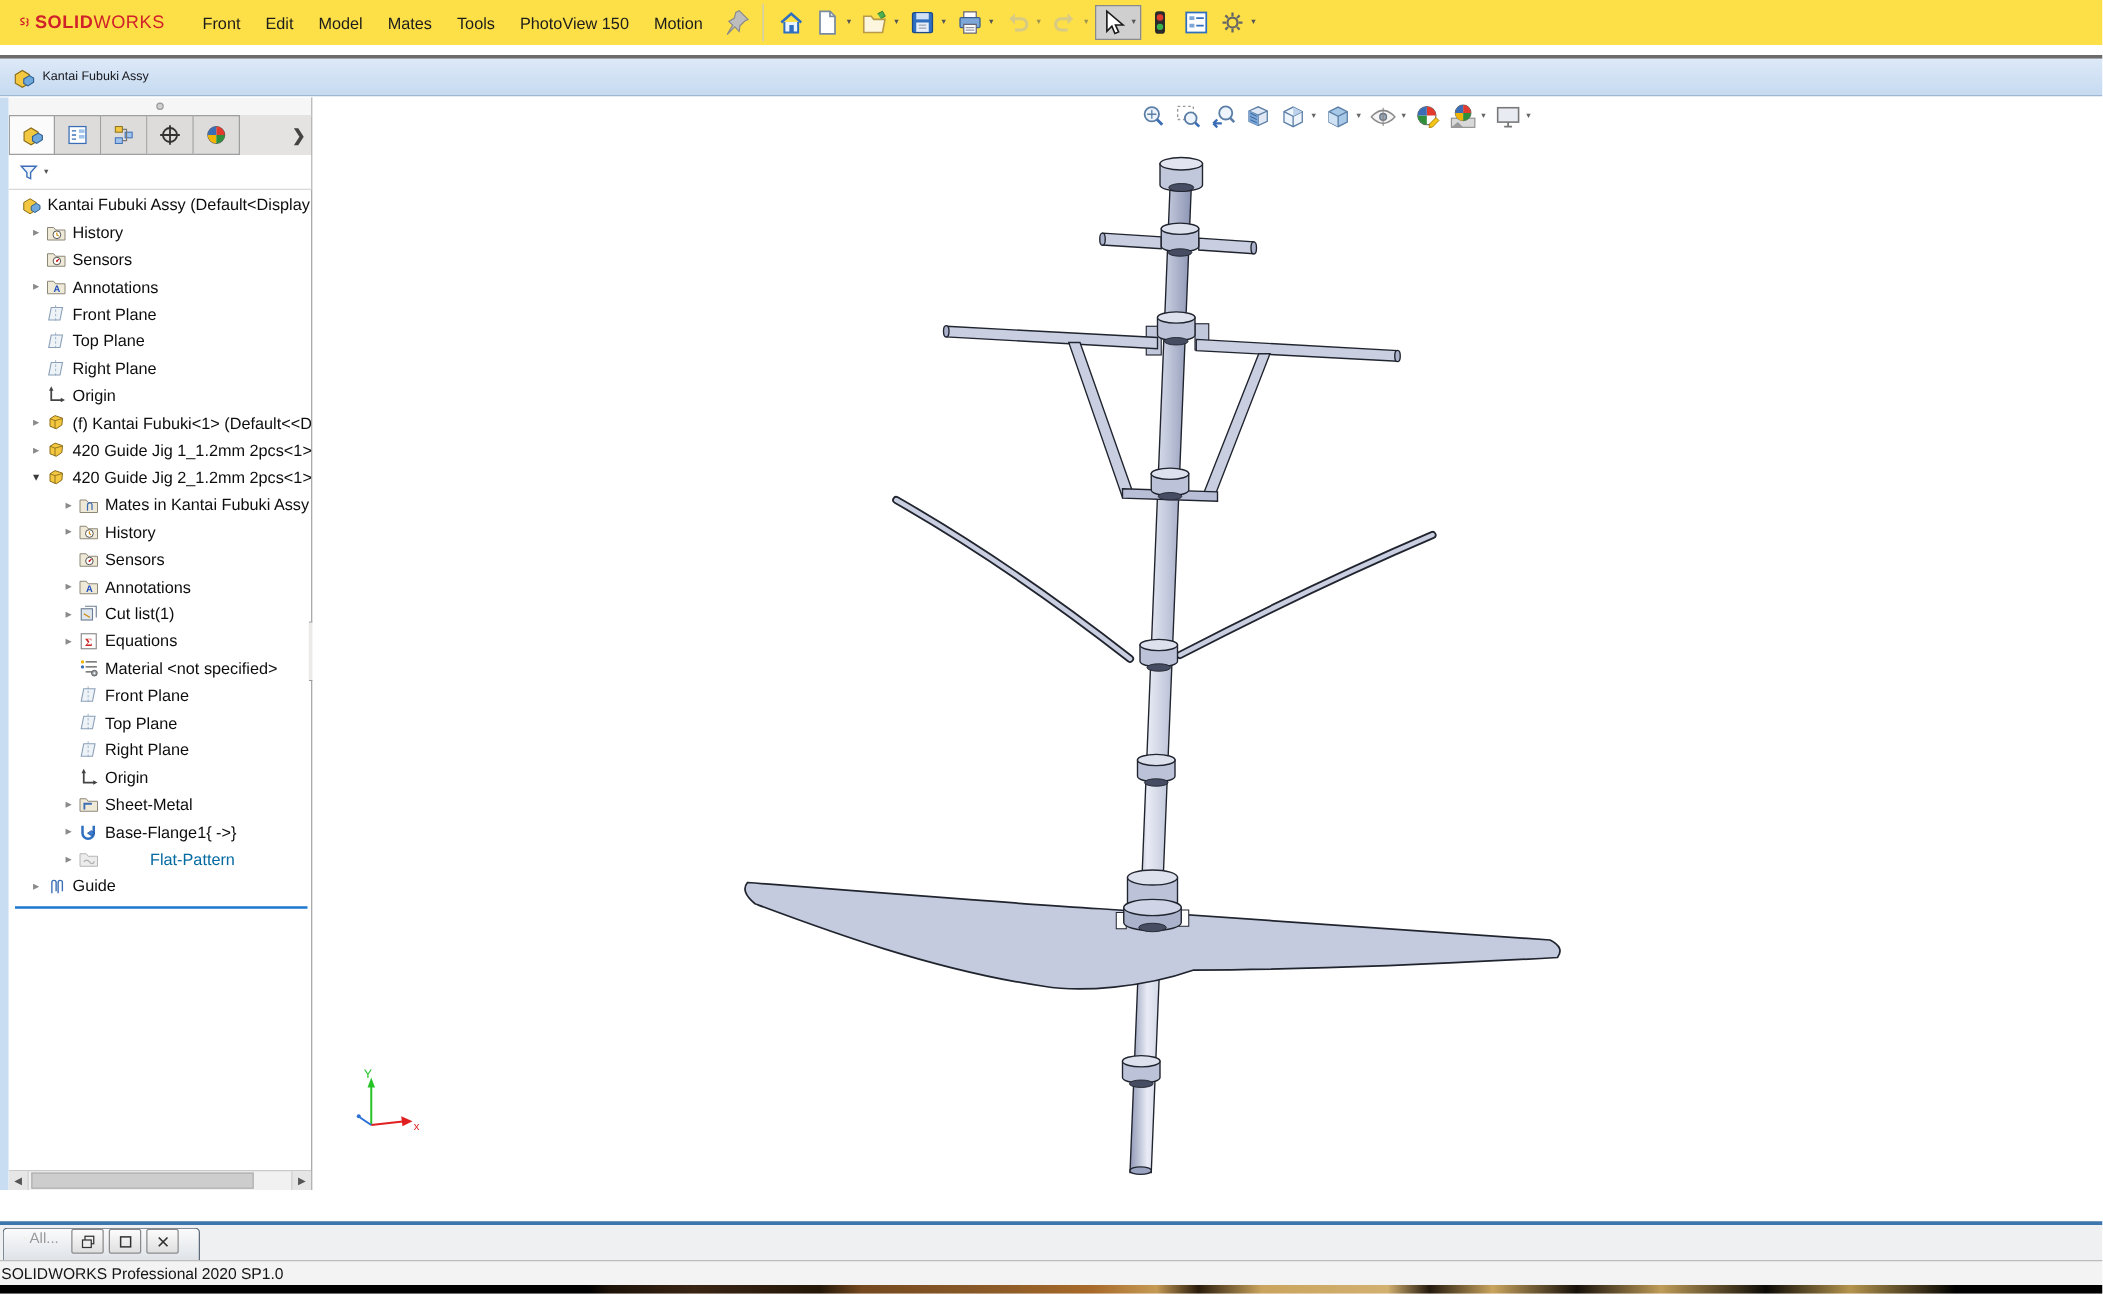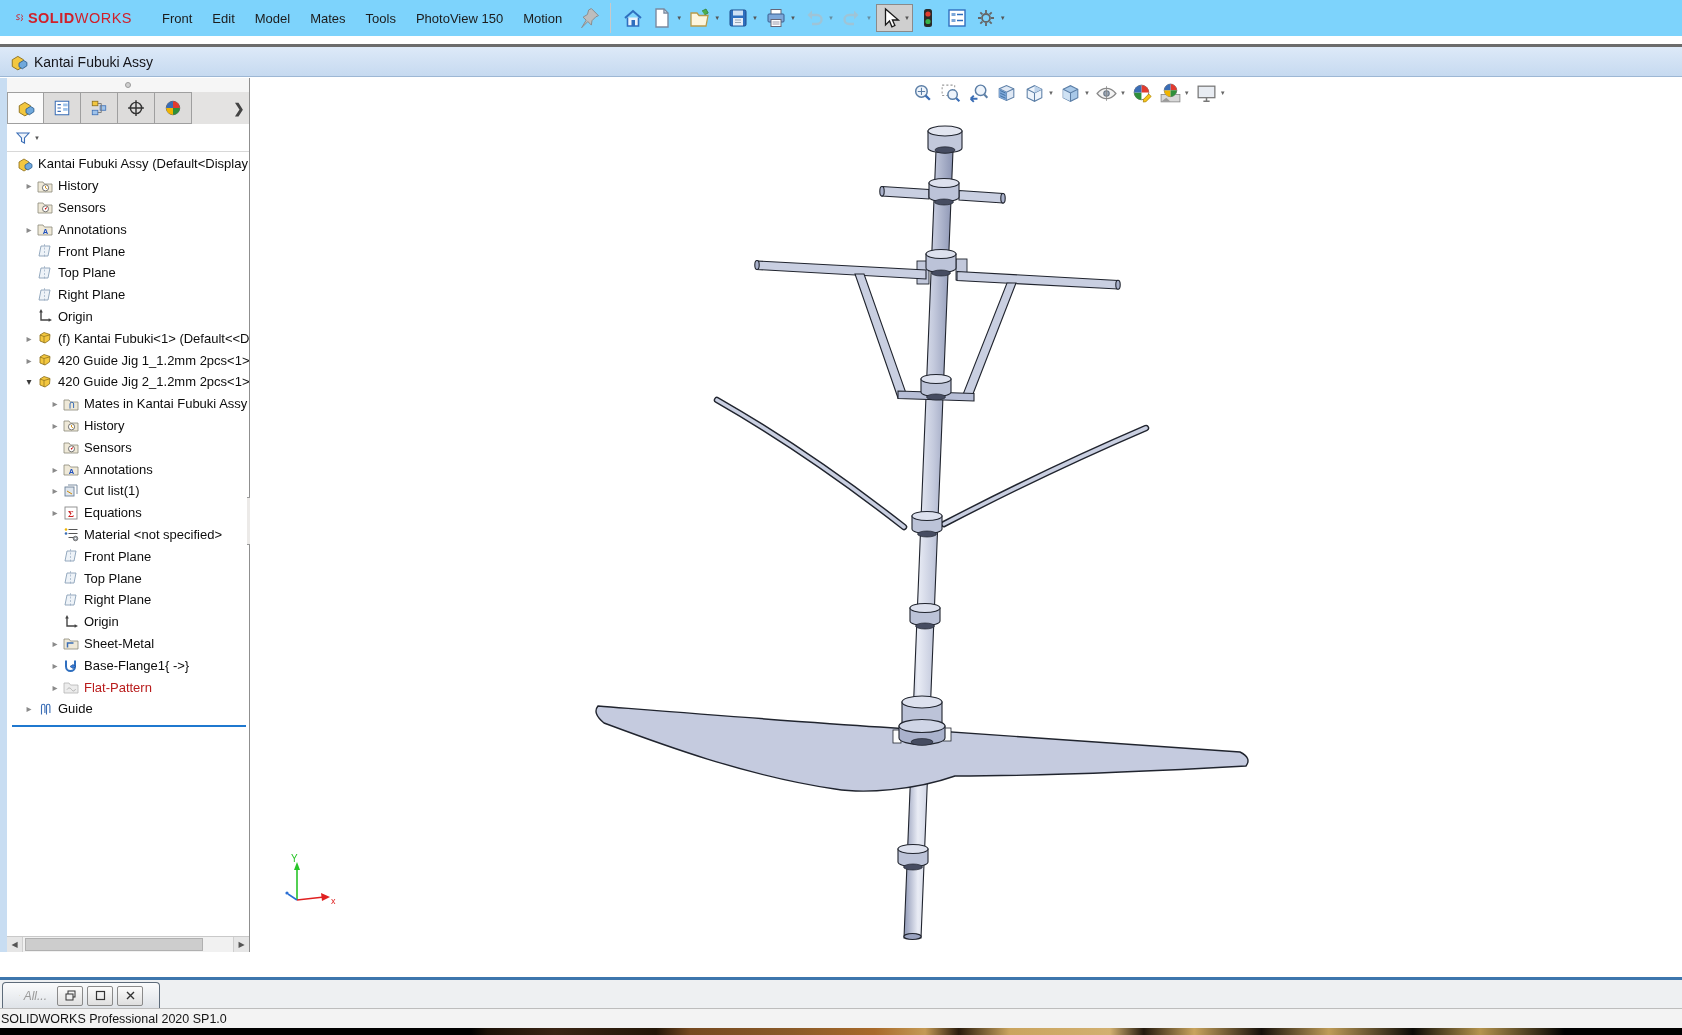"SOLIDWORKS" #menubar { background: #7dd3fc -> #fde047 }
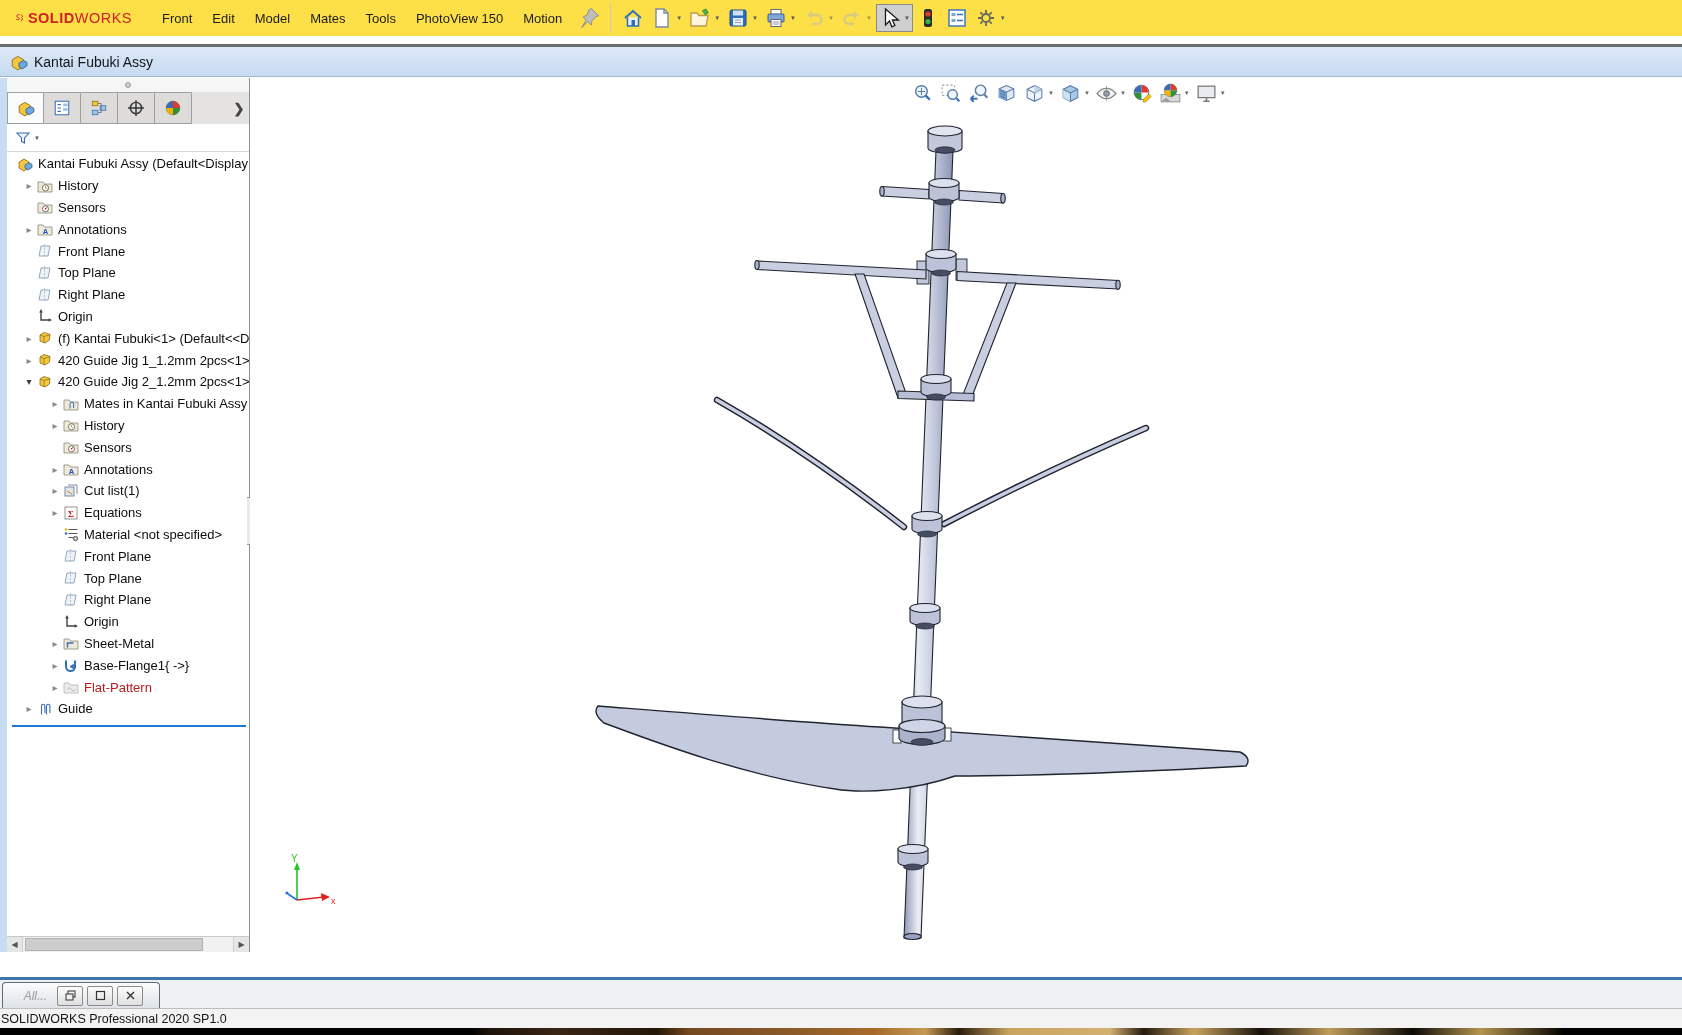"Kantai Fubuki Assy" #doc-title { font-size: 14px -> 10px }
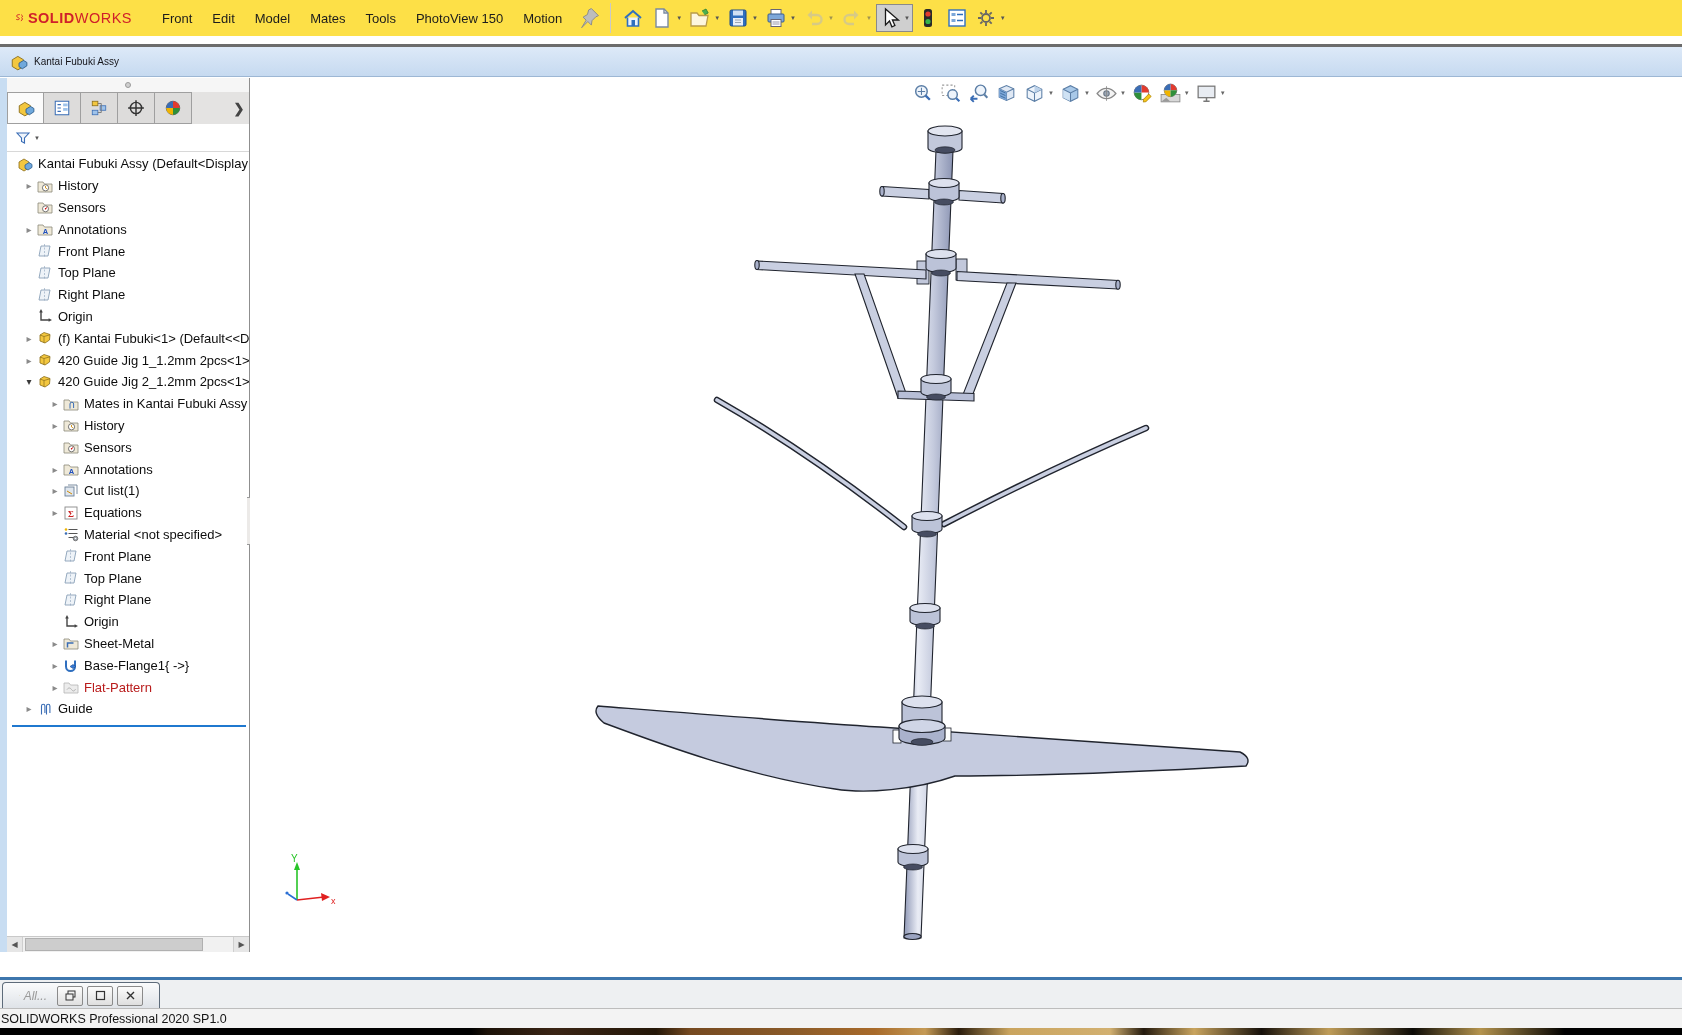"Flat-Pattern" .trow.grayed .tlabel { color: #b91c1c -> #0369a1; margin-left: none -> 36px }
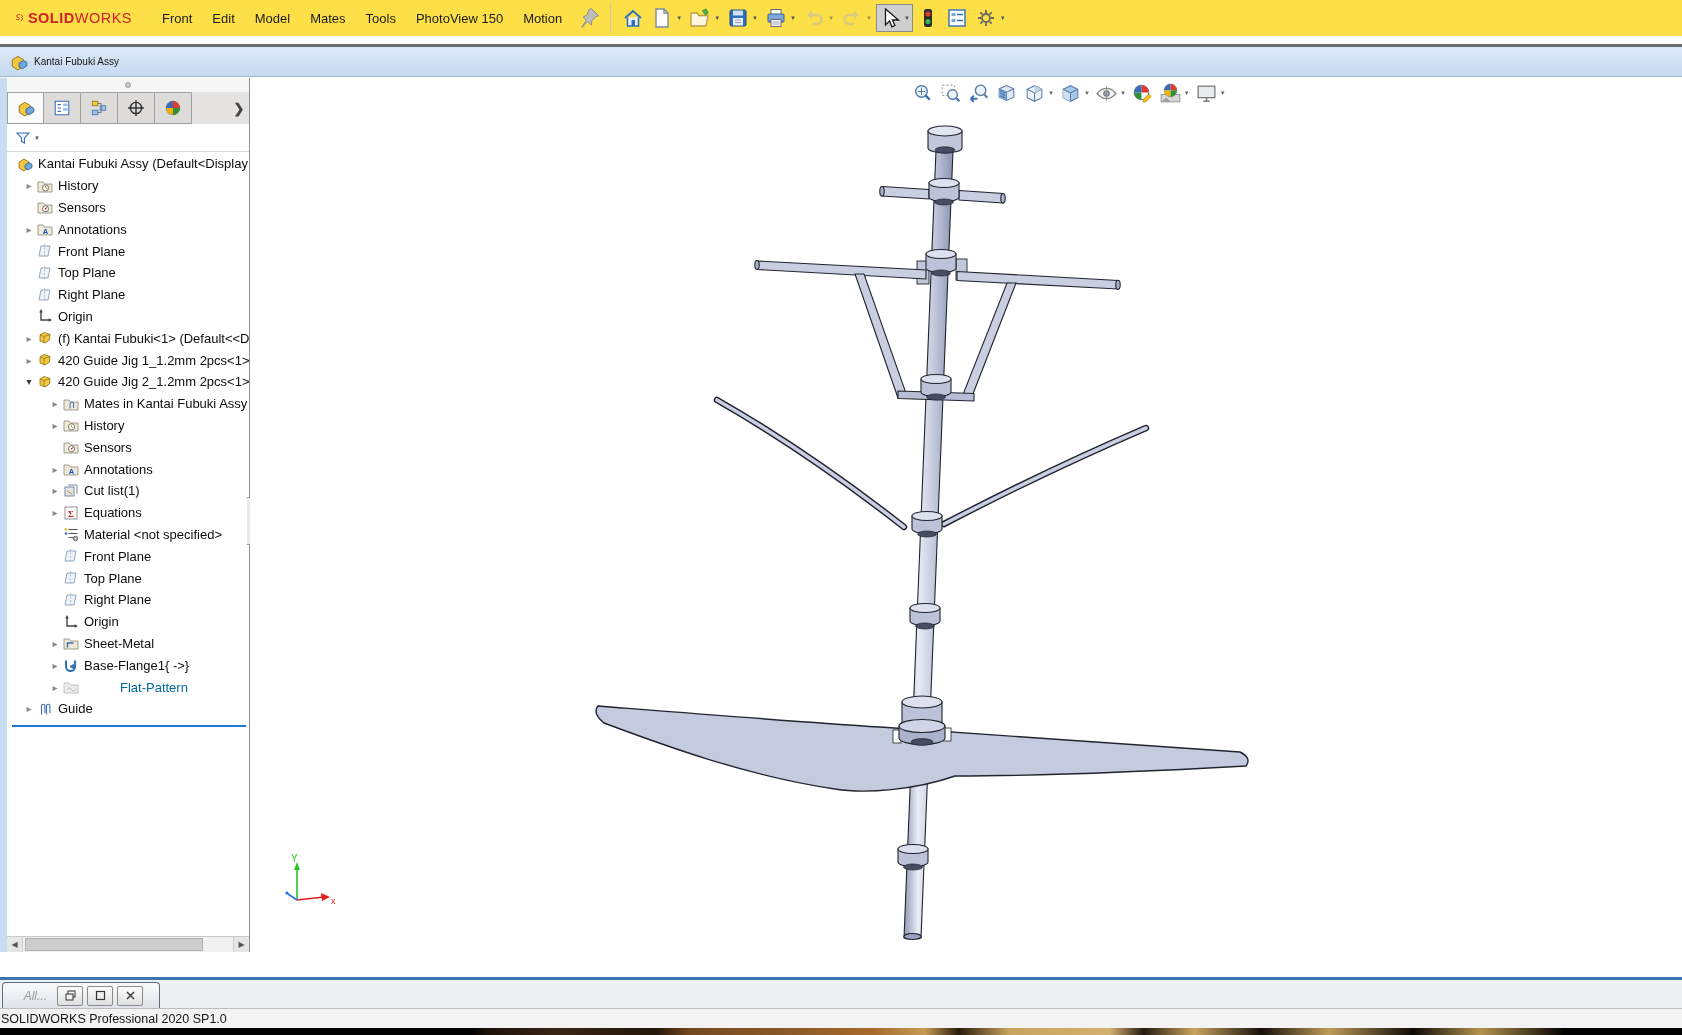"All..." #miniwin { align-items: center -> none; font-style: italic -> none }
